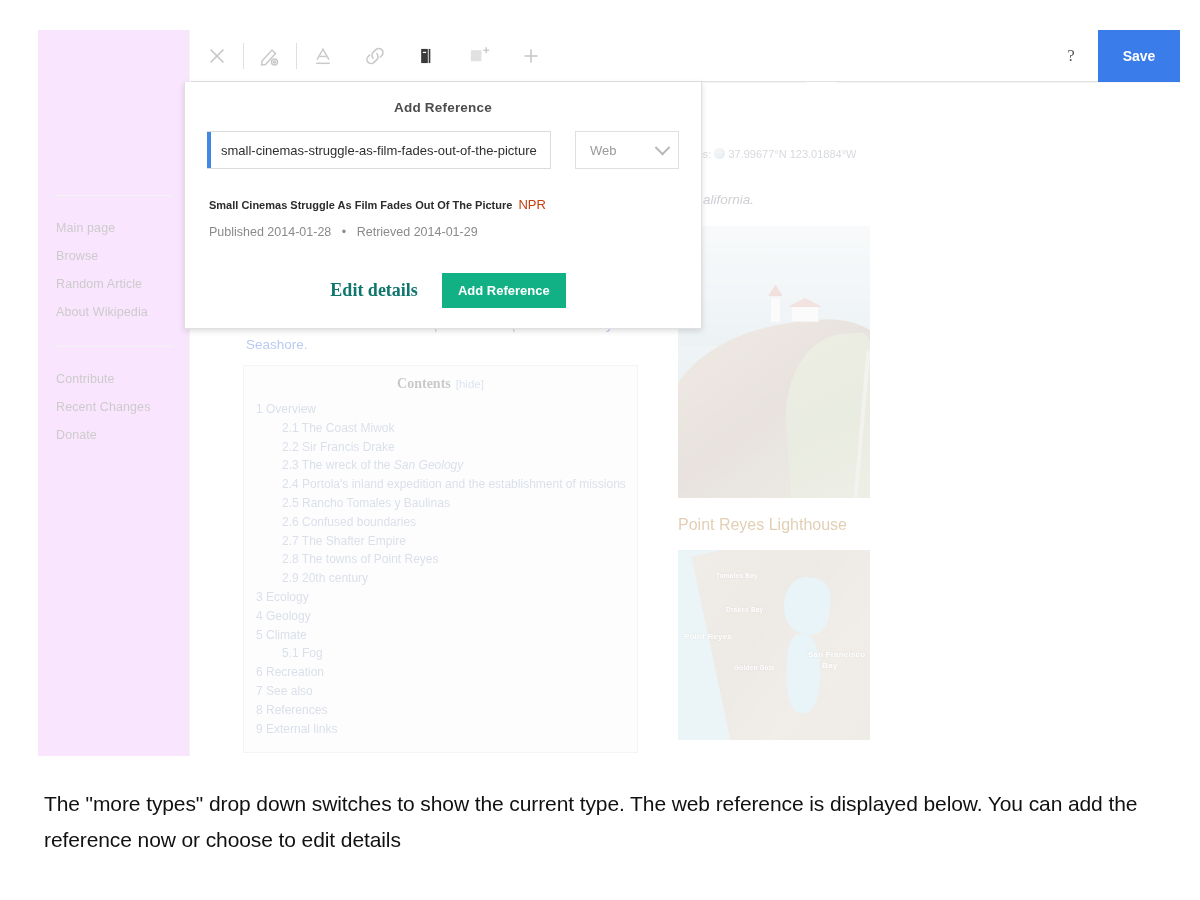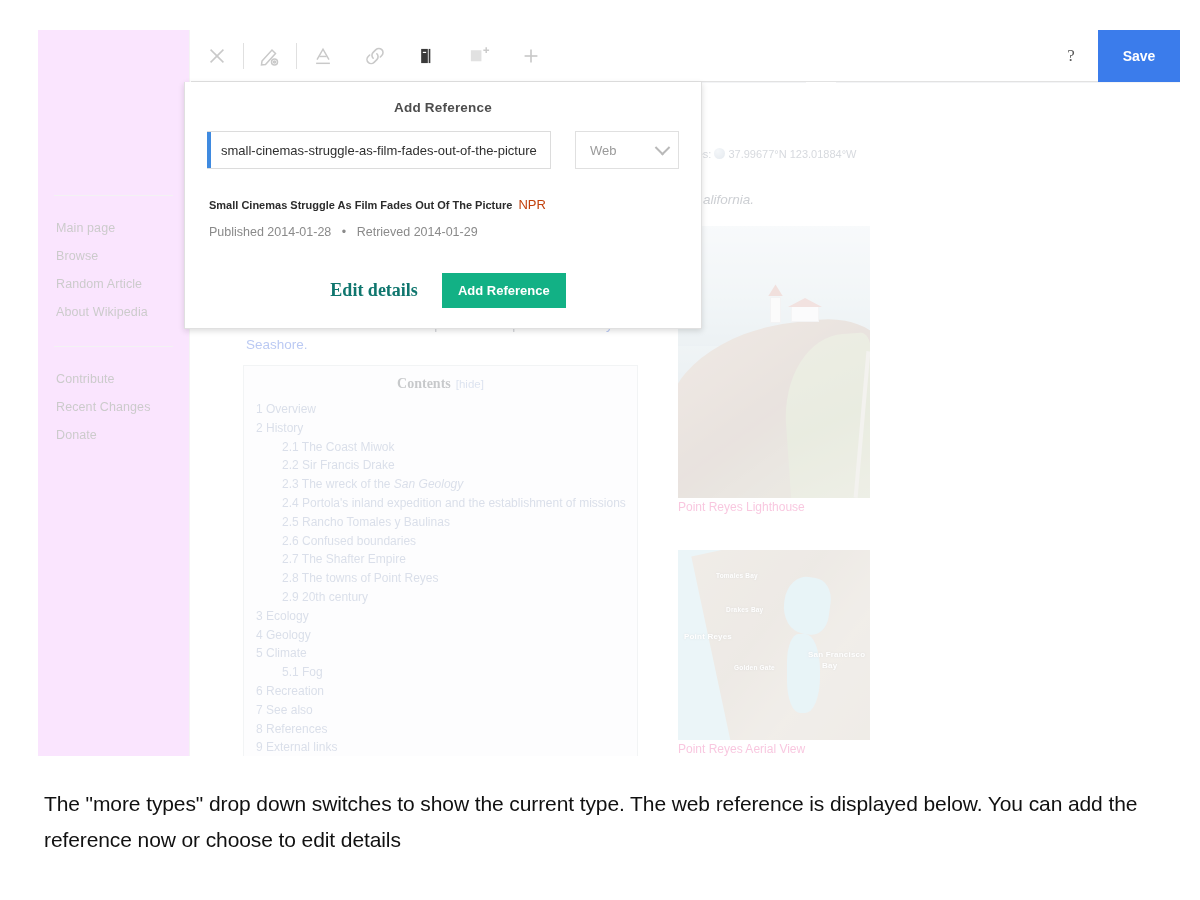"2 History" div.toc-row { html: <div><span>2 </span><span>History</span></div> -> none }
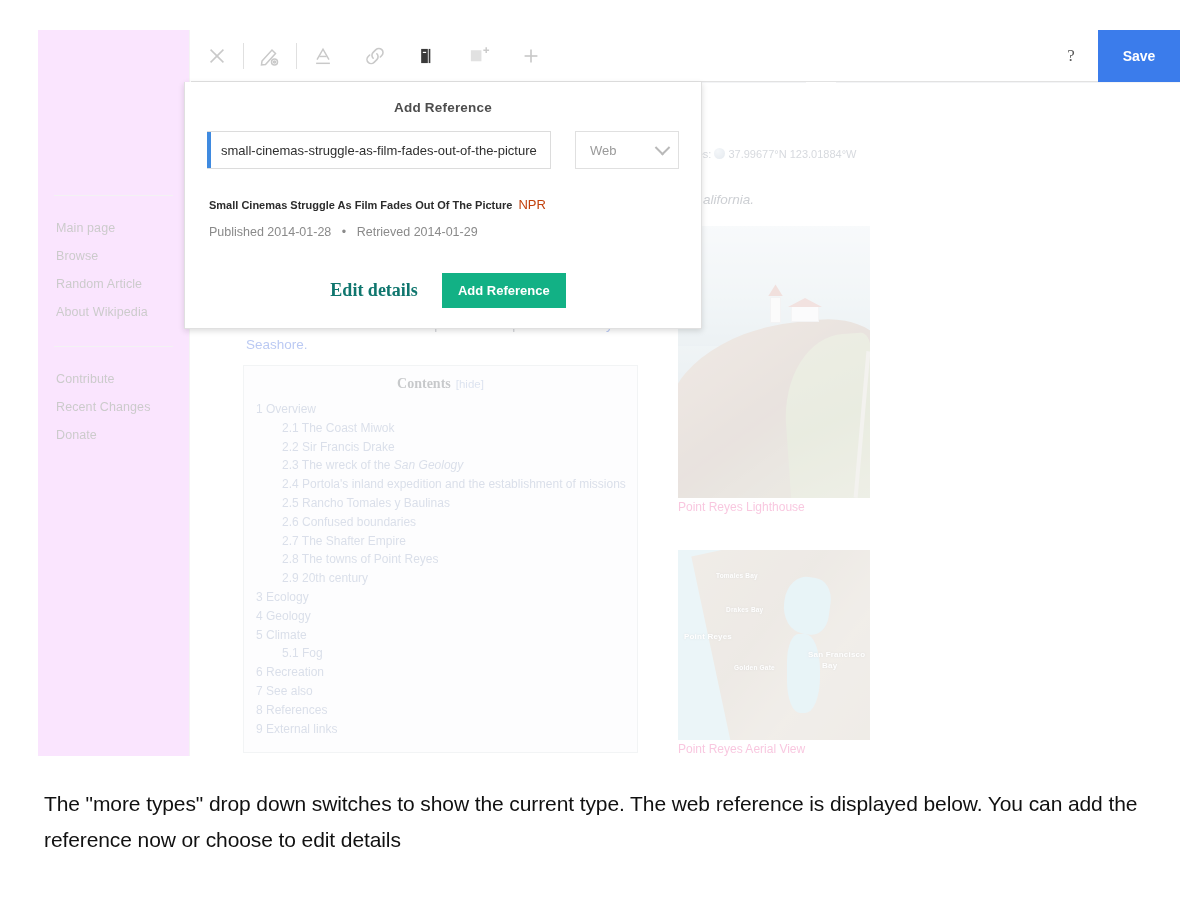"Point Reyes Lighthouse" .fig-cap { color: #ec4899 -> #a16207; font-size: 12px -> 16px; margin-top: 2px -> 18px }
